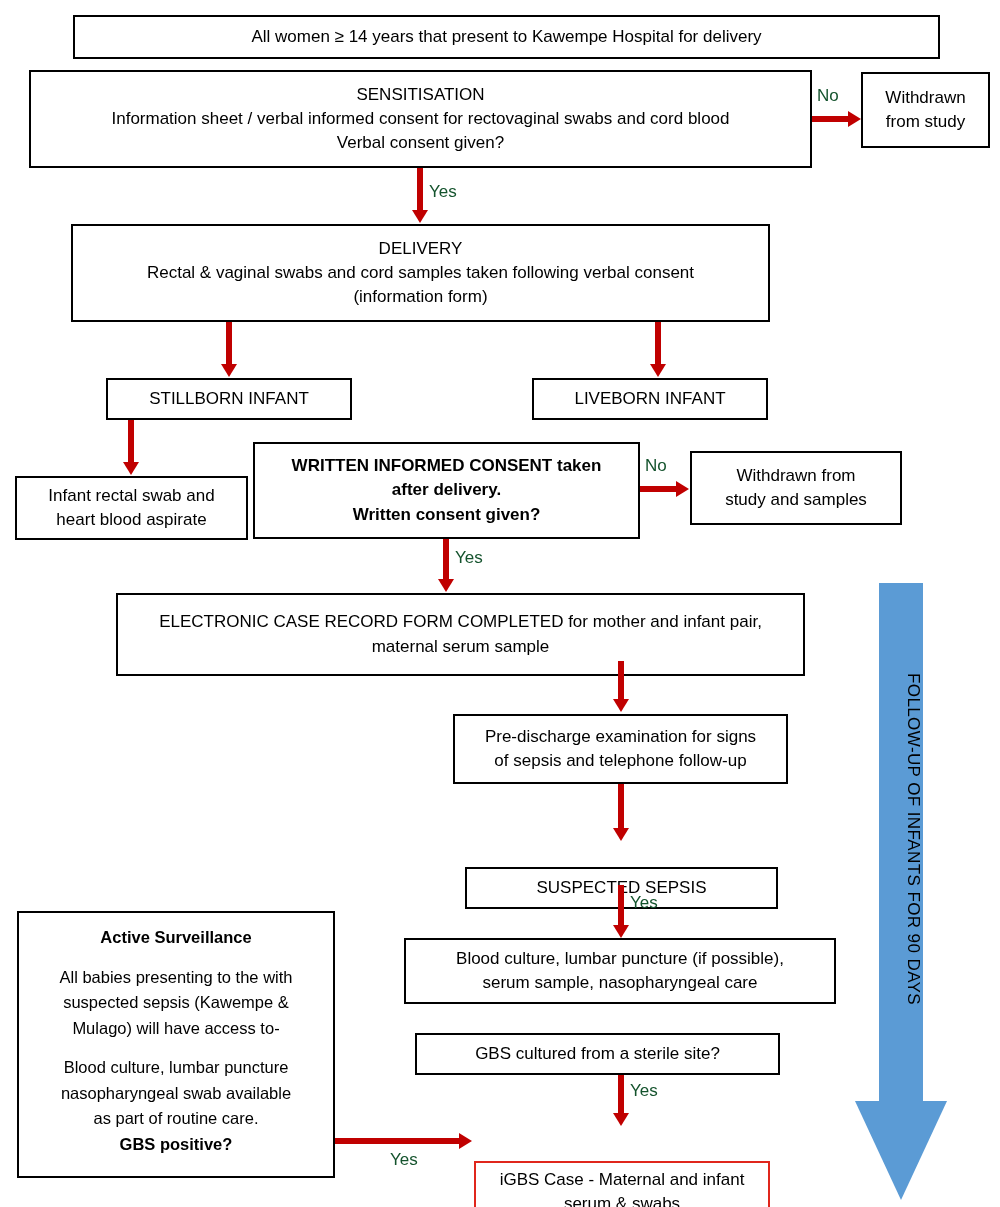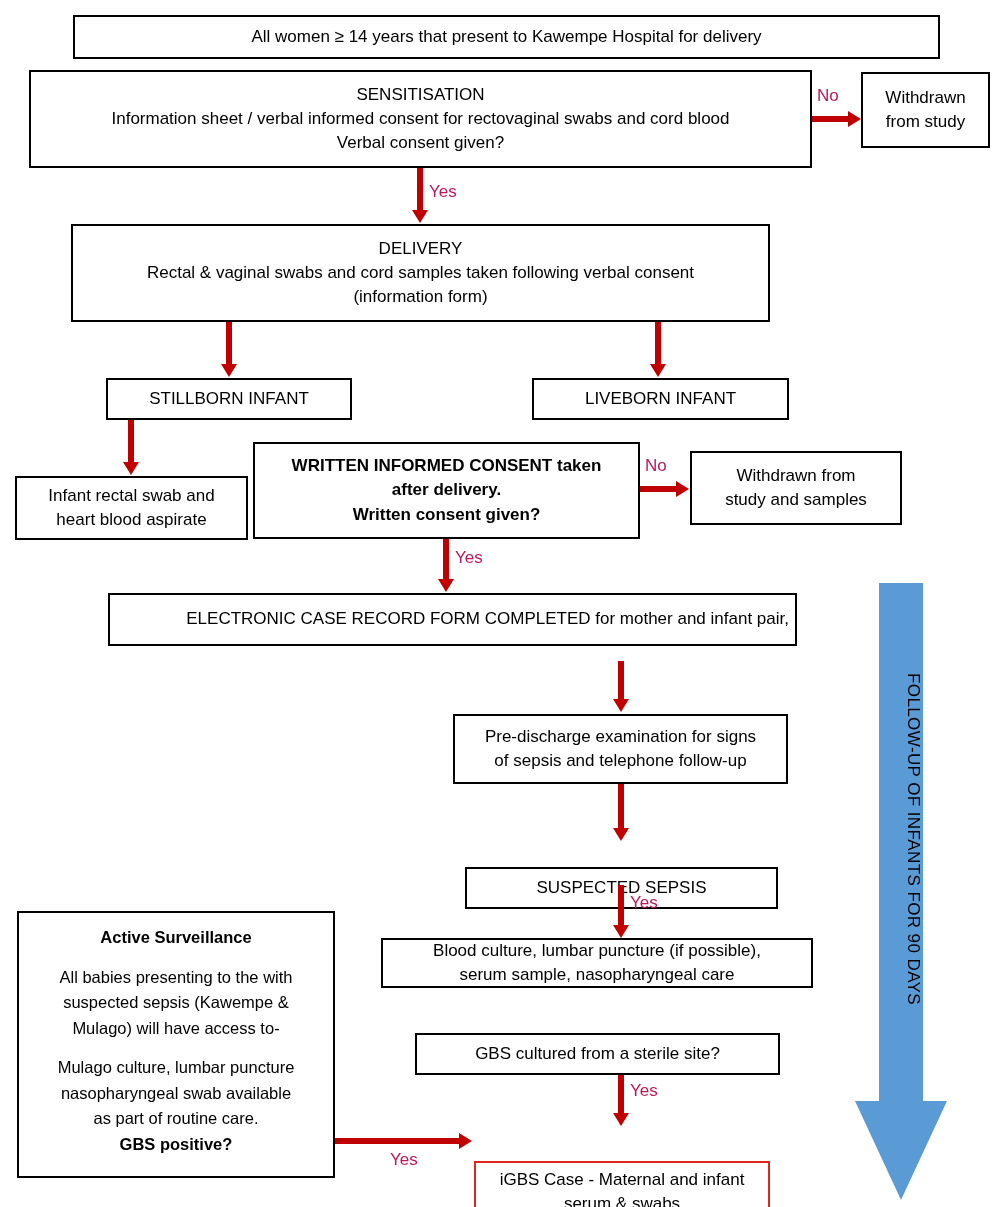"No" .lbl { color: #be185d -> #14532d }
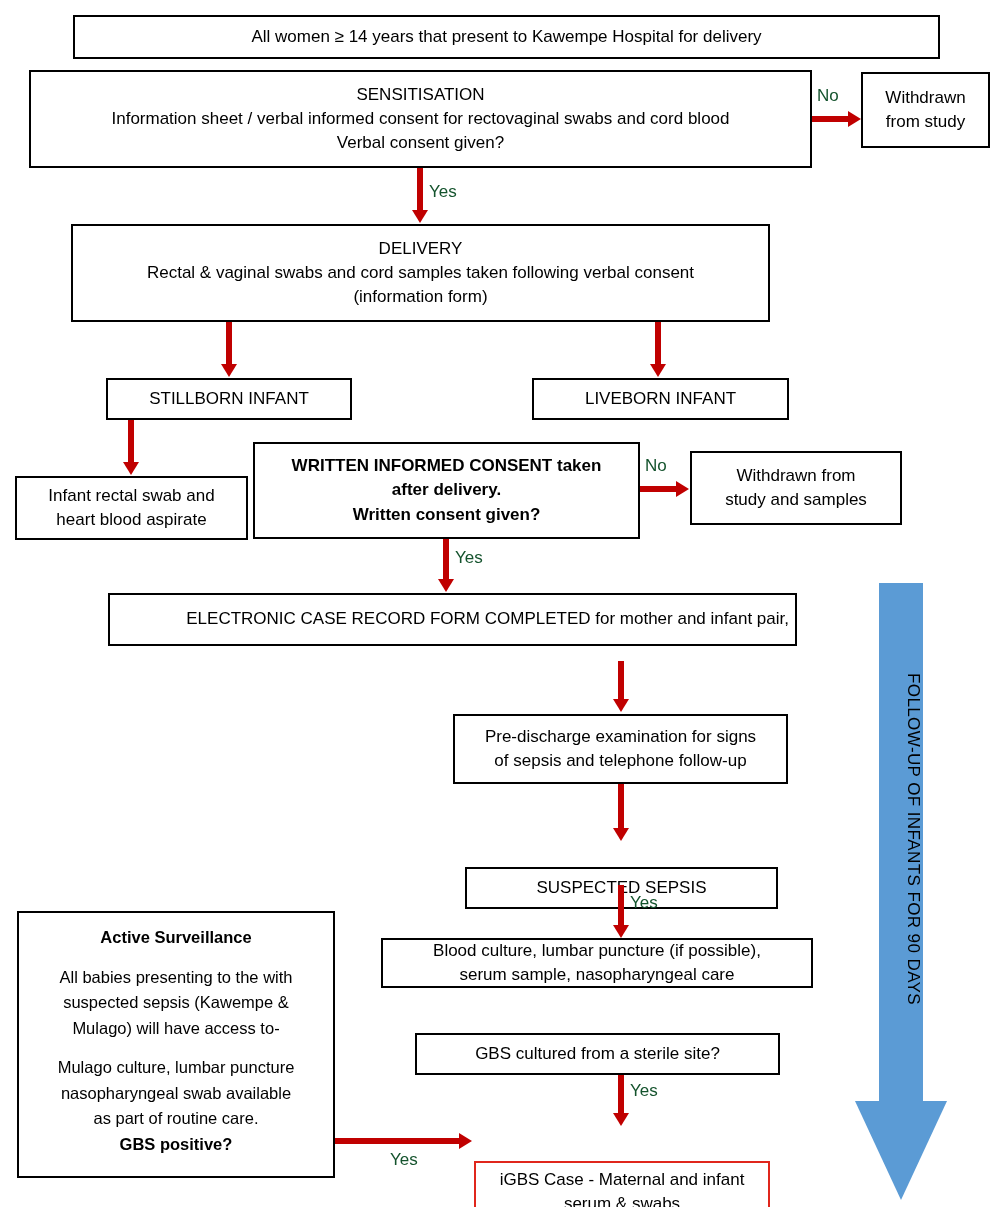"LIVEBORN INFANT" div.box { width: 257px -> 236px }
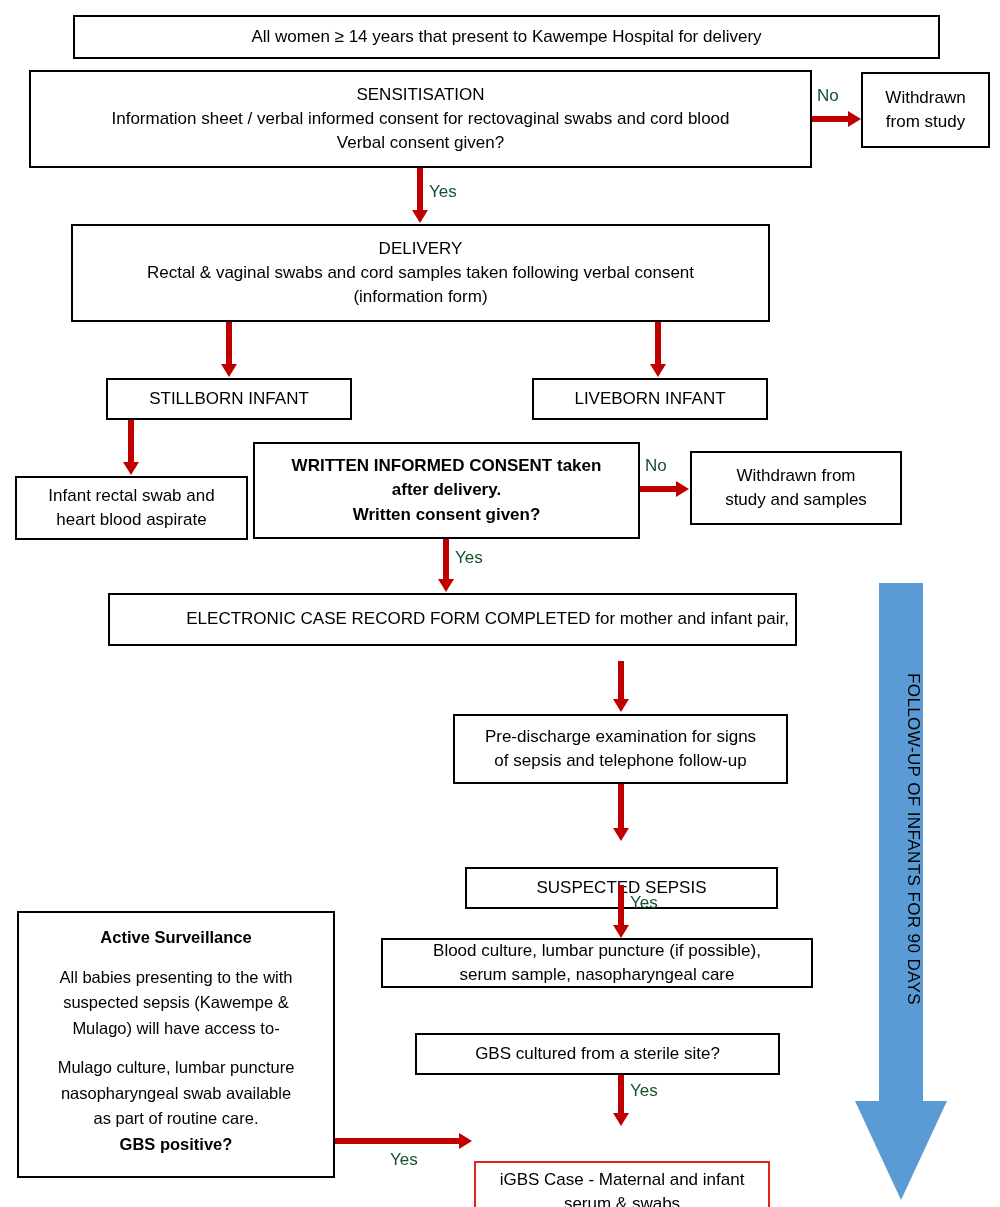"ELECTRONIC CASE RECORD FORM COMPLETED" div.box { height: 53px -> 83px; left: 108px -> 116px; text-align: right -> none }
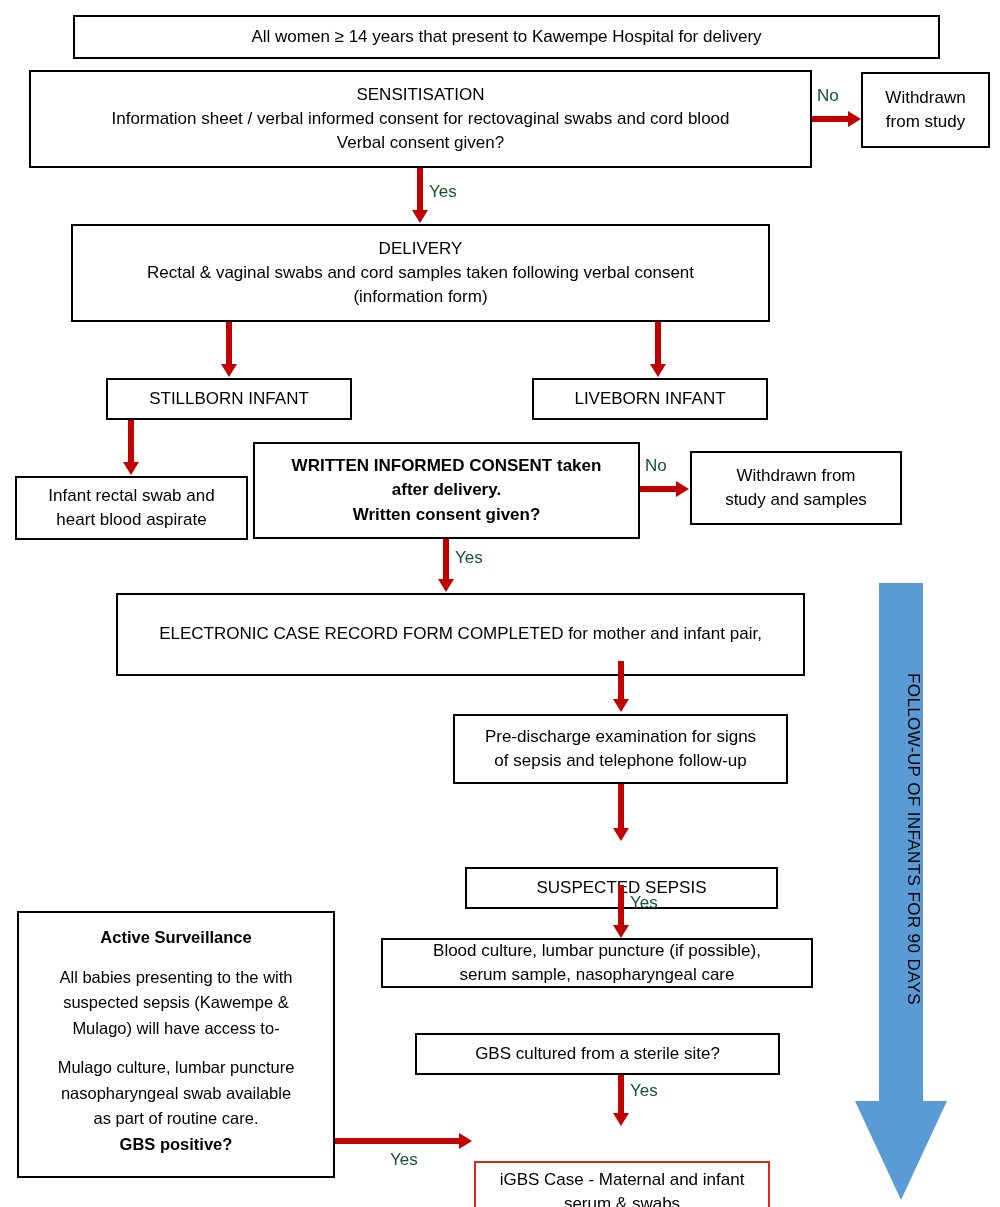"maternal serum sample" div { html: none -> <div>maternal serum sample</div> }
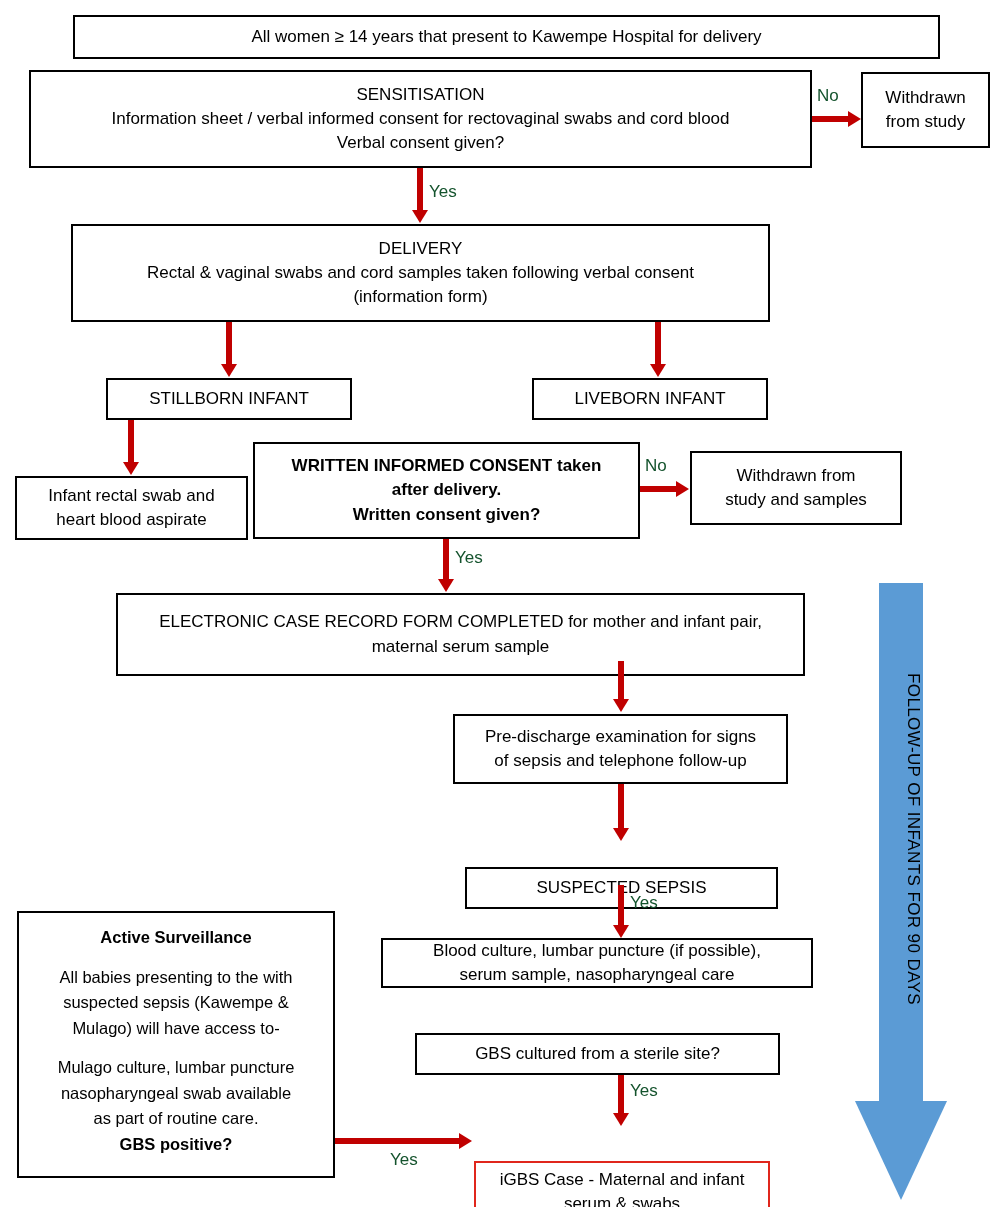"Blood culture, lumbar puncture (if" div.box { height: 50px -> 66px; left: 381px -> 404px }
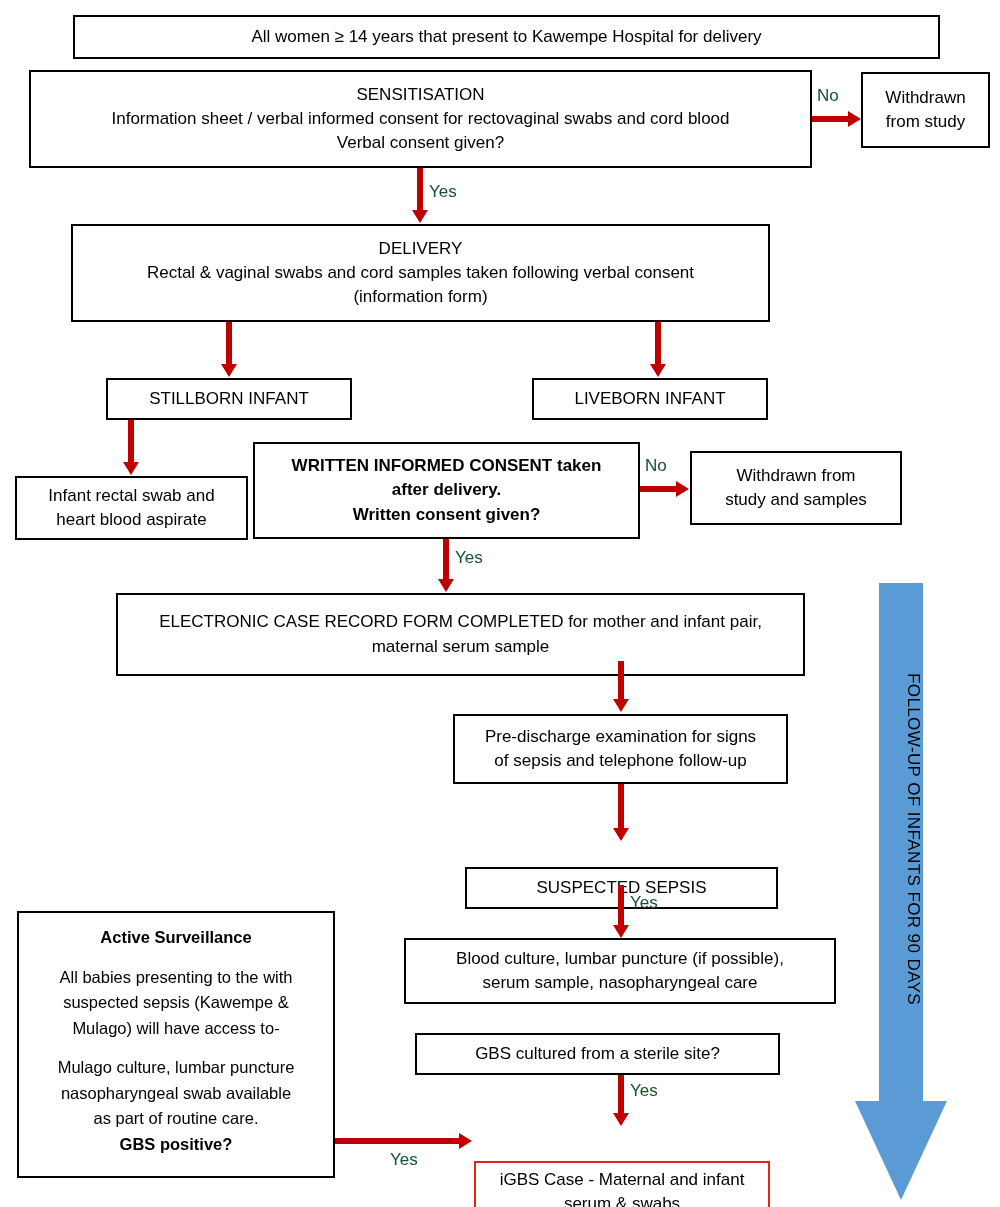"Mulago culture, lumbar puncture" div.surv-line { text: Mulago -> Blood }
